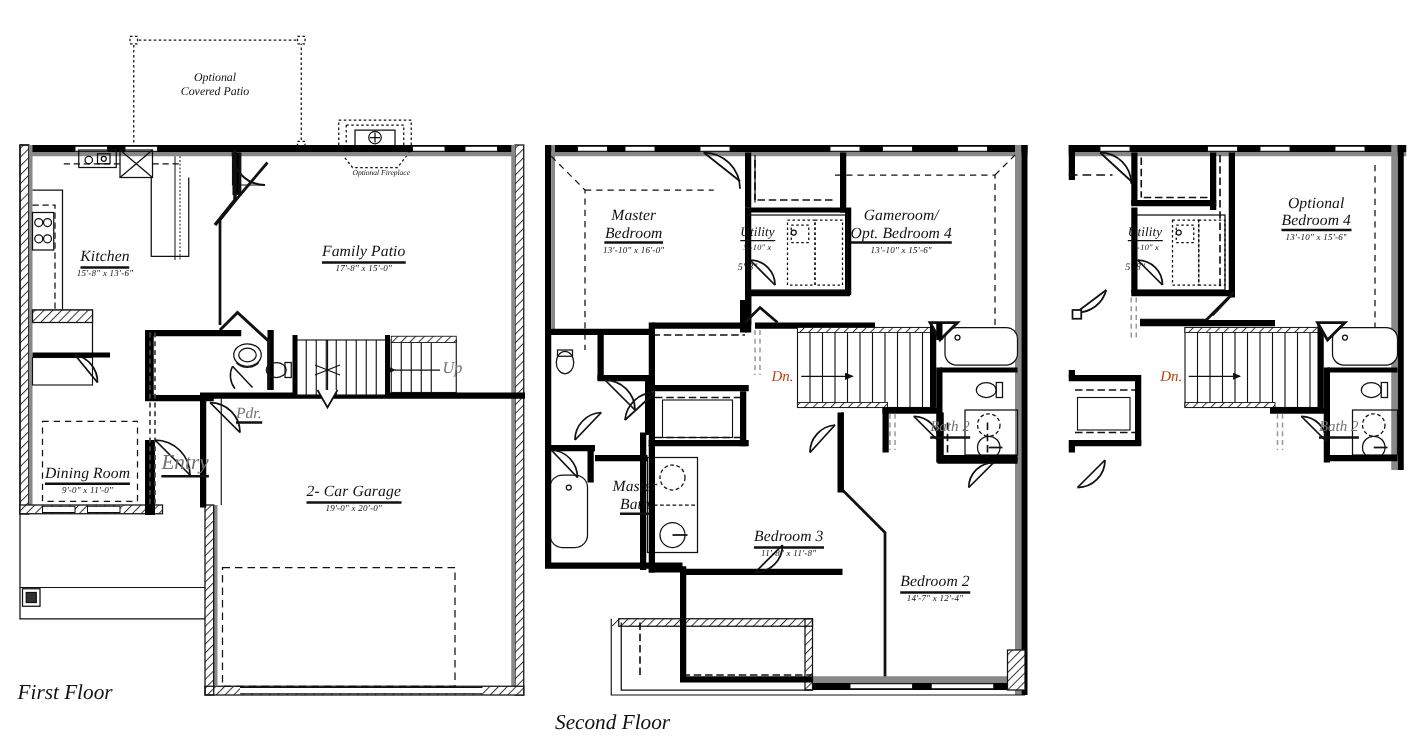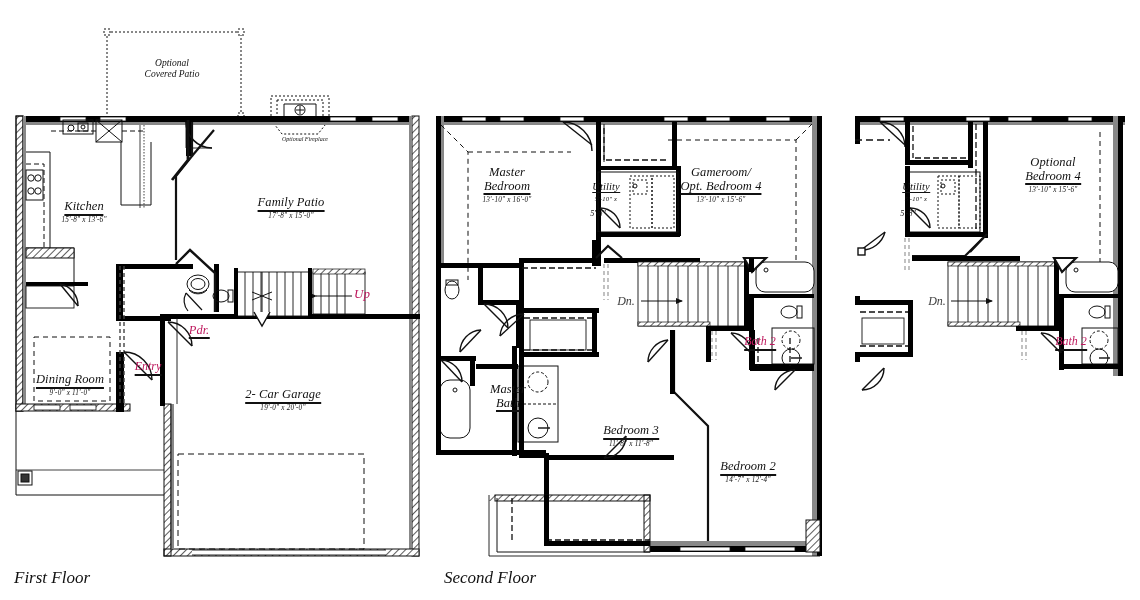"Up" .plainlbl { color: #be185d -> #737373 }
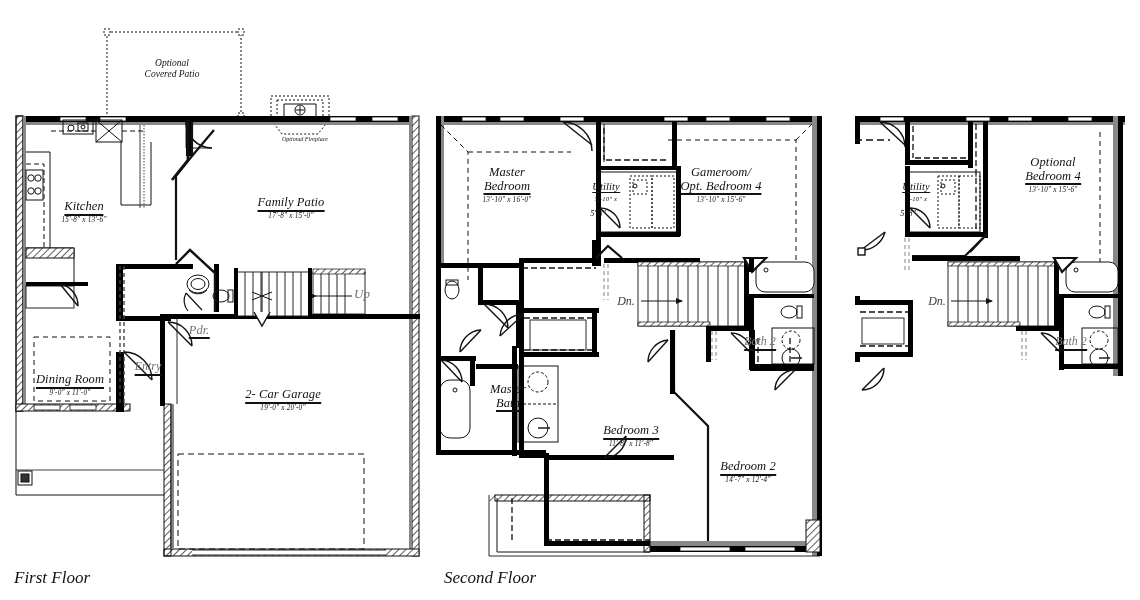"Dn." .dirlbl { color: #404040 -> #c2410c }
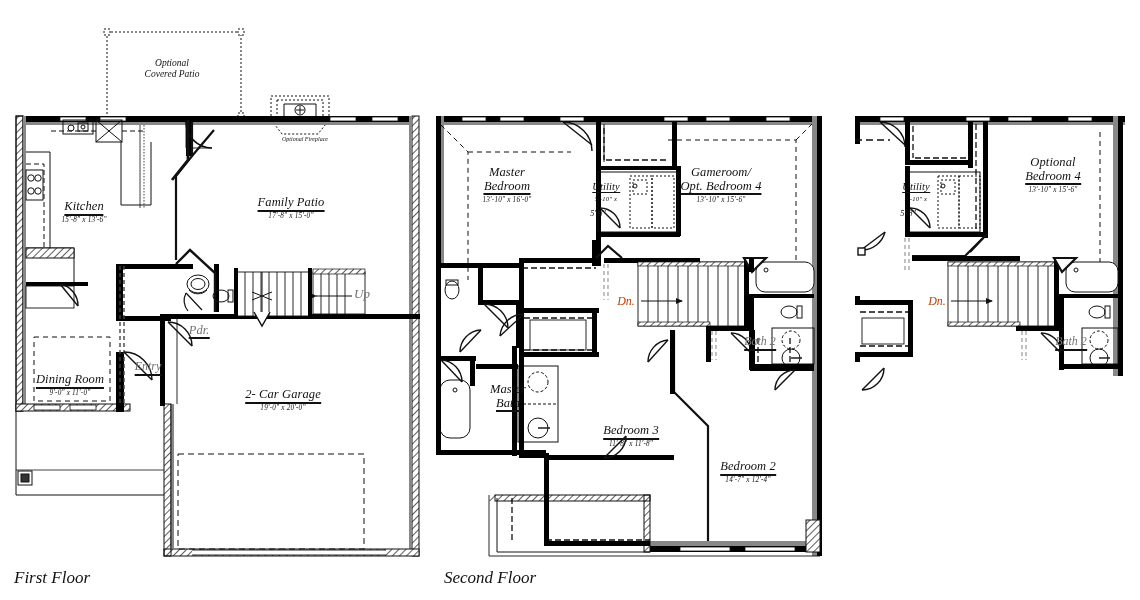"Entry" div.plainlbl { font-size: 12px -> 17px }
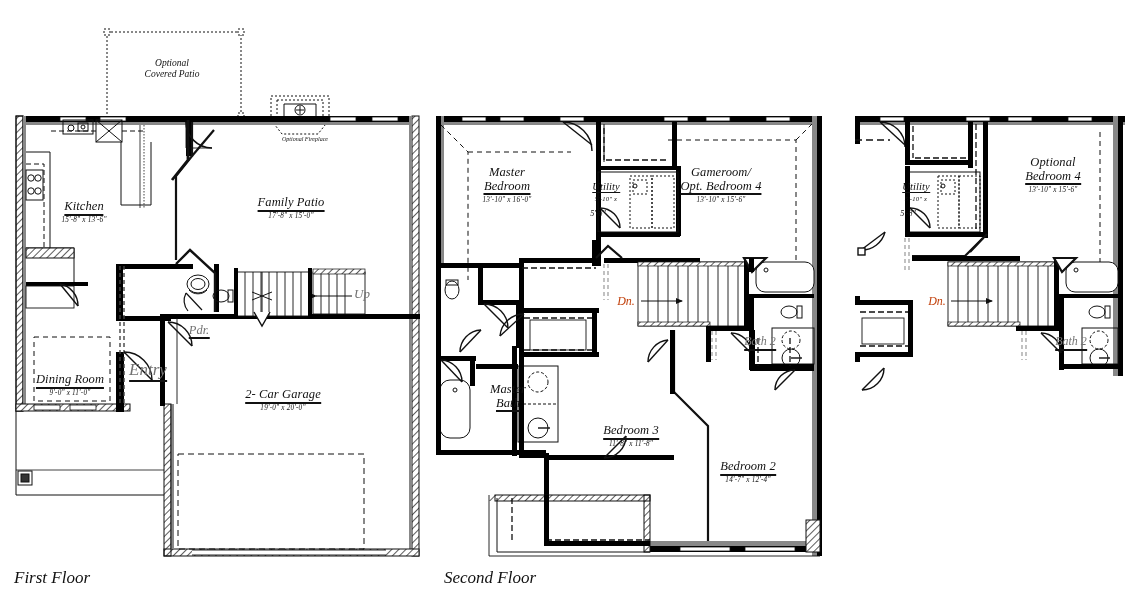"First Floor" div.caption { top: 568px -> 544px }
